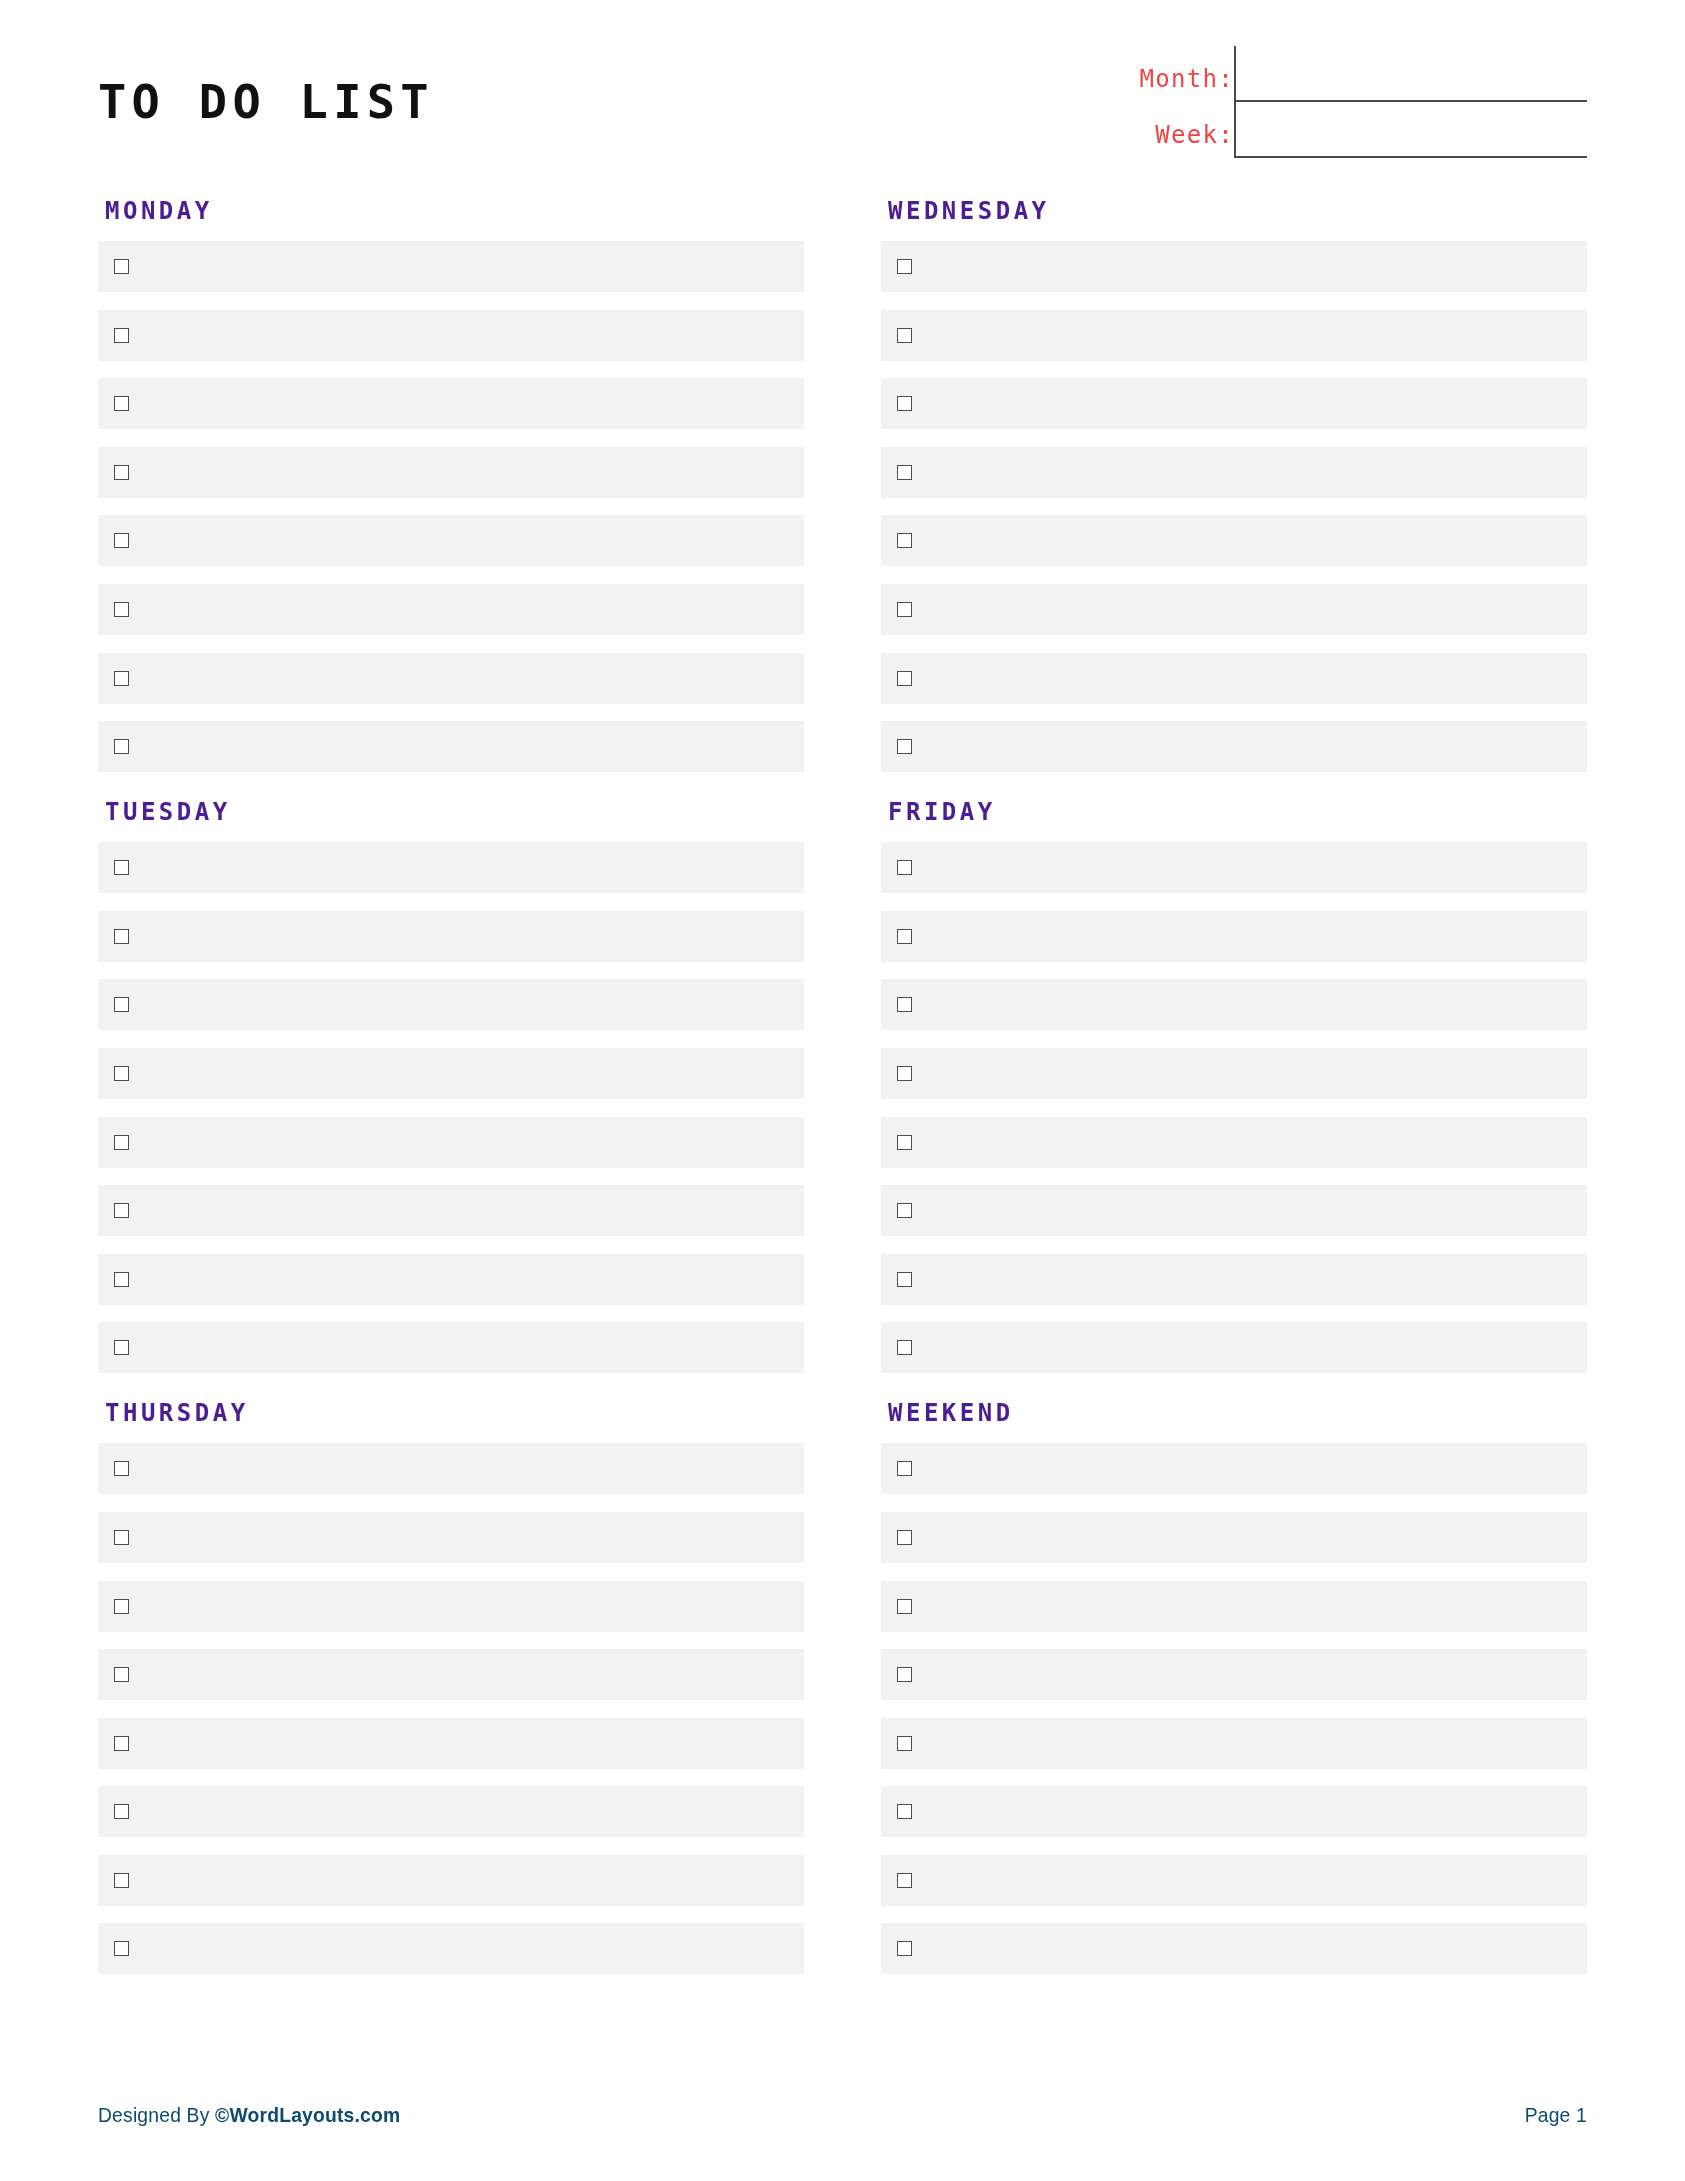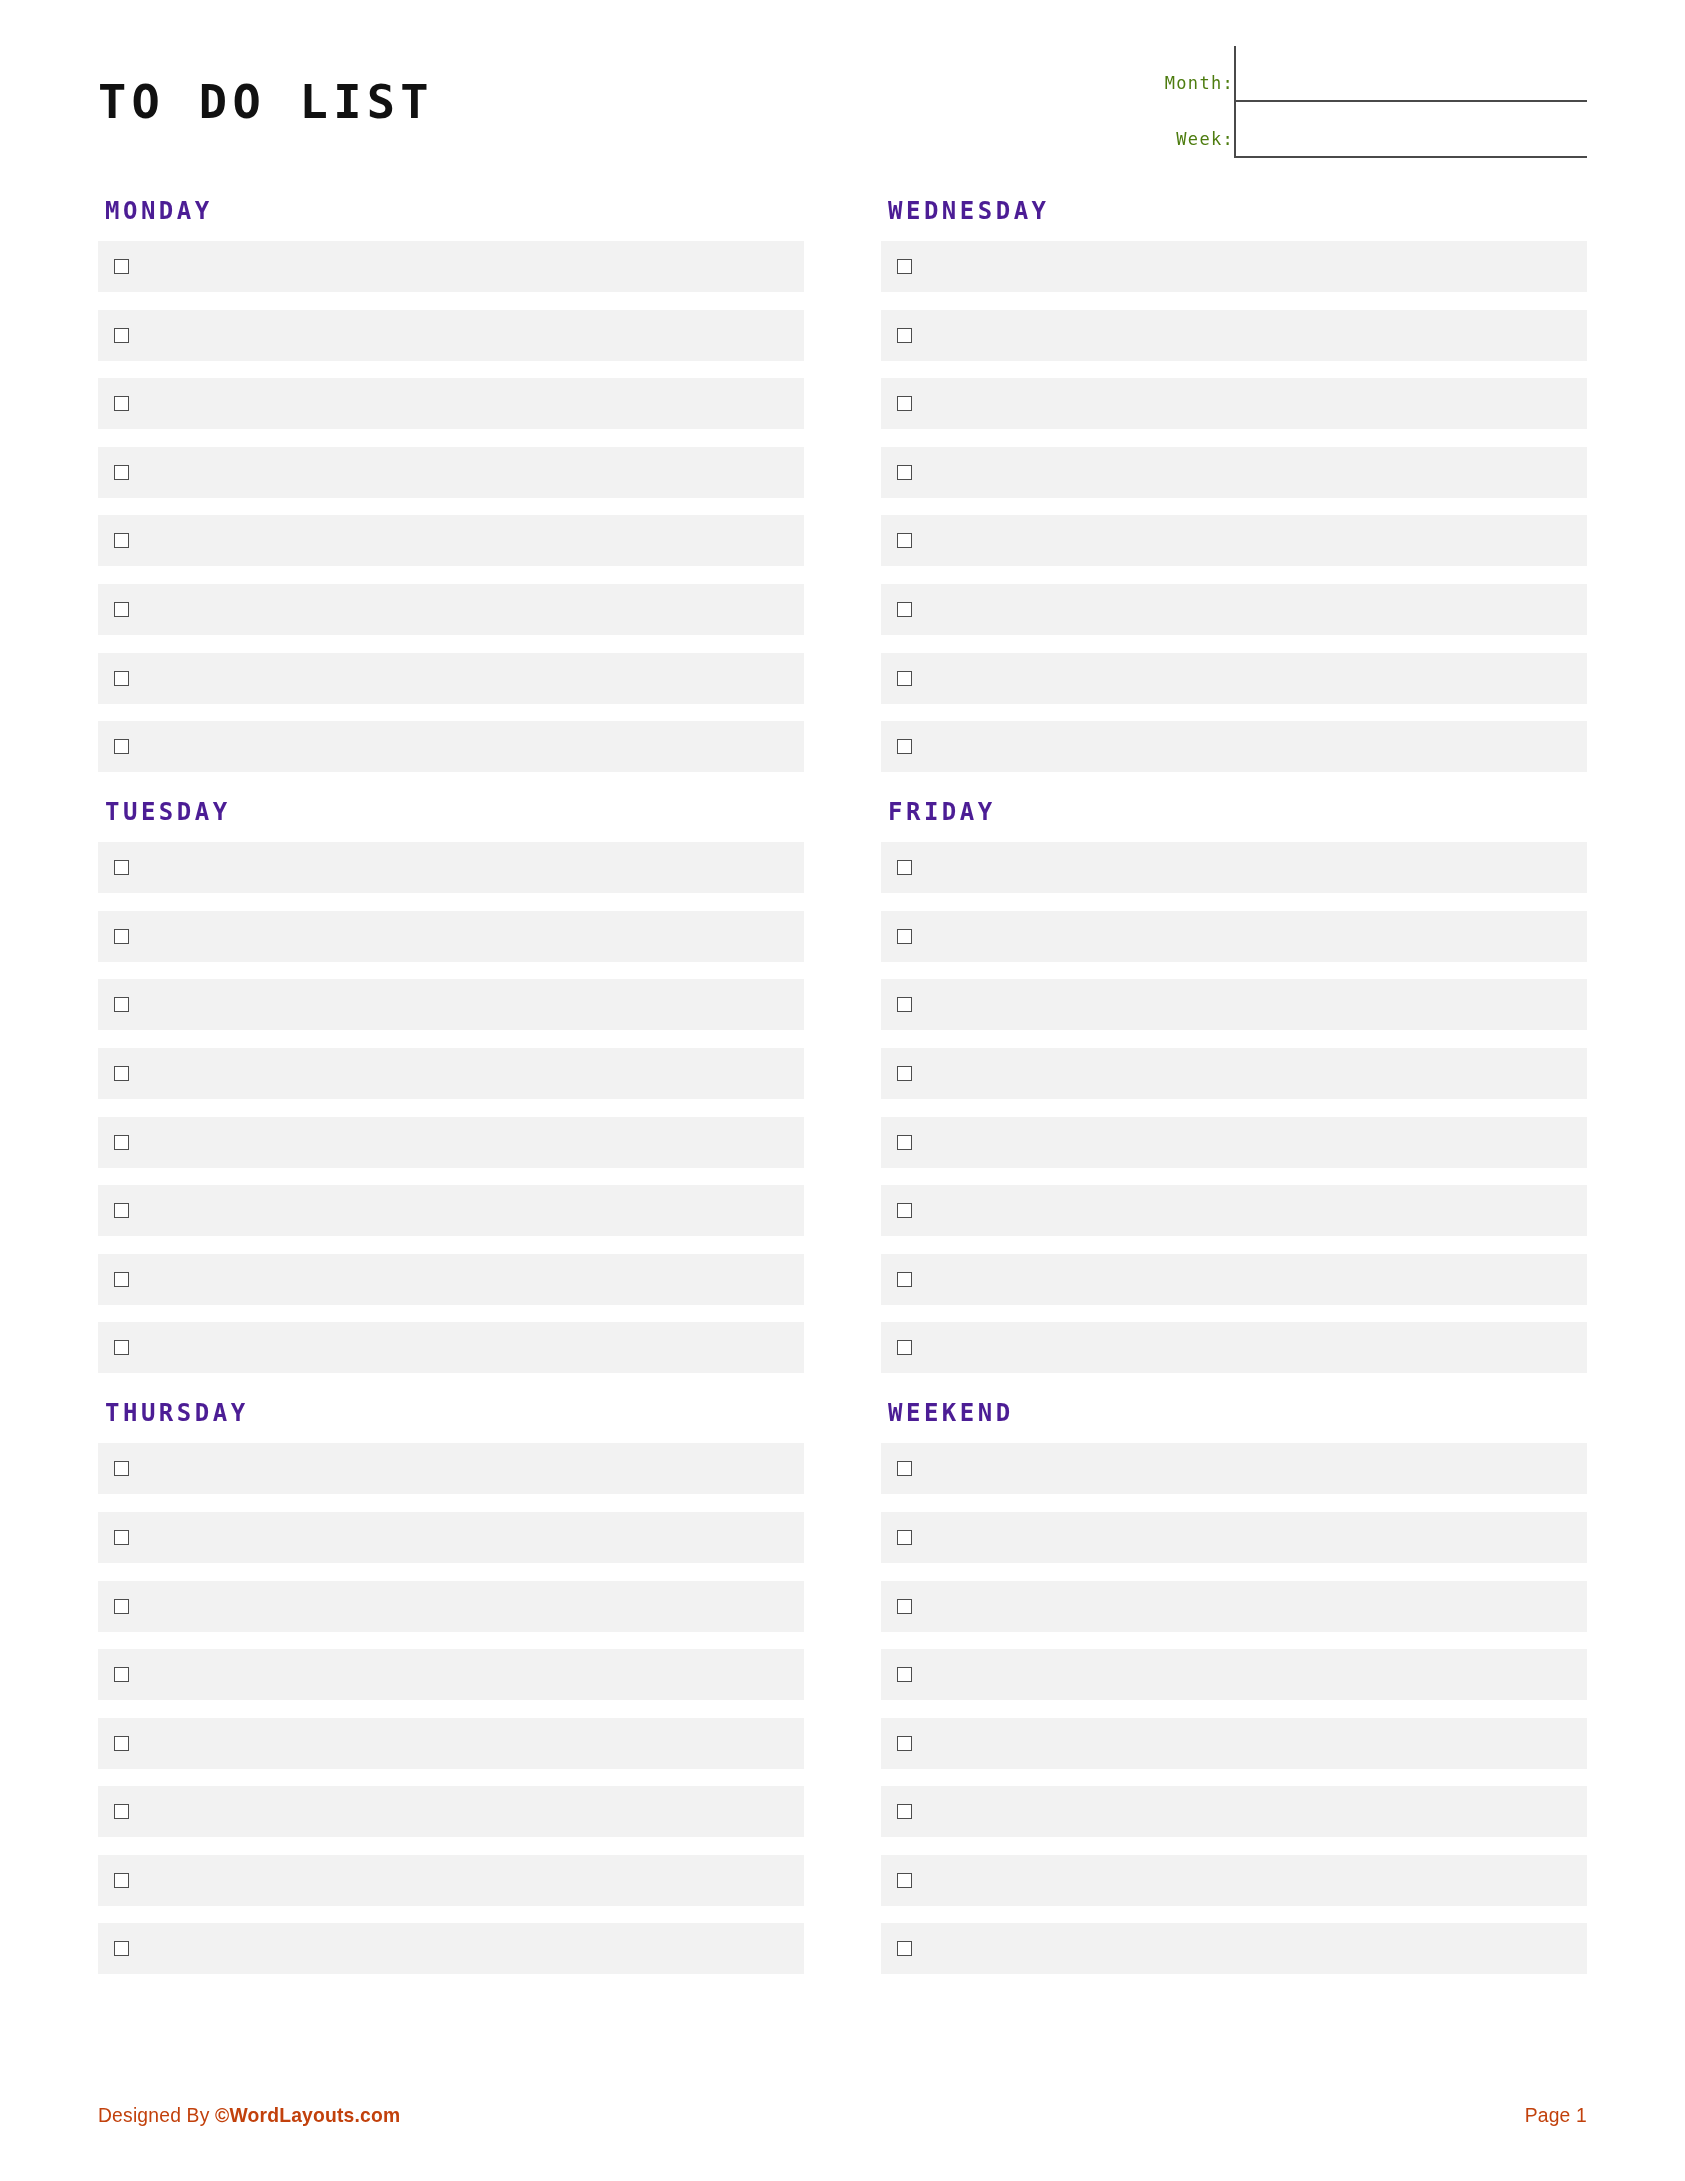"Month:" .field-label { color: #4d7c0f -> #ef4444; font-size: 17px -> 24px }
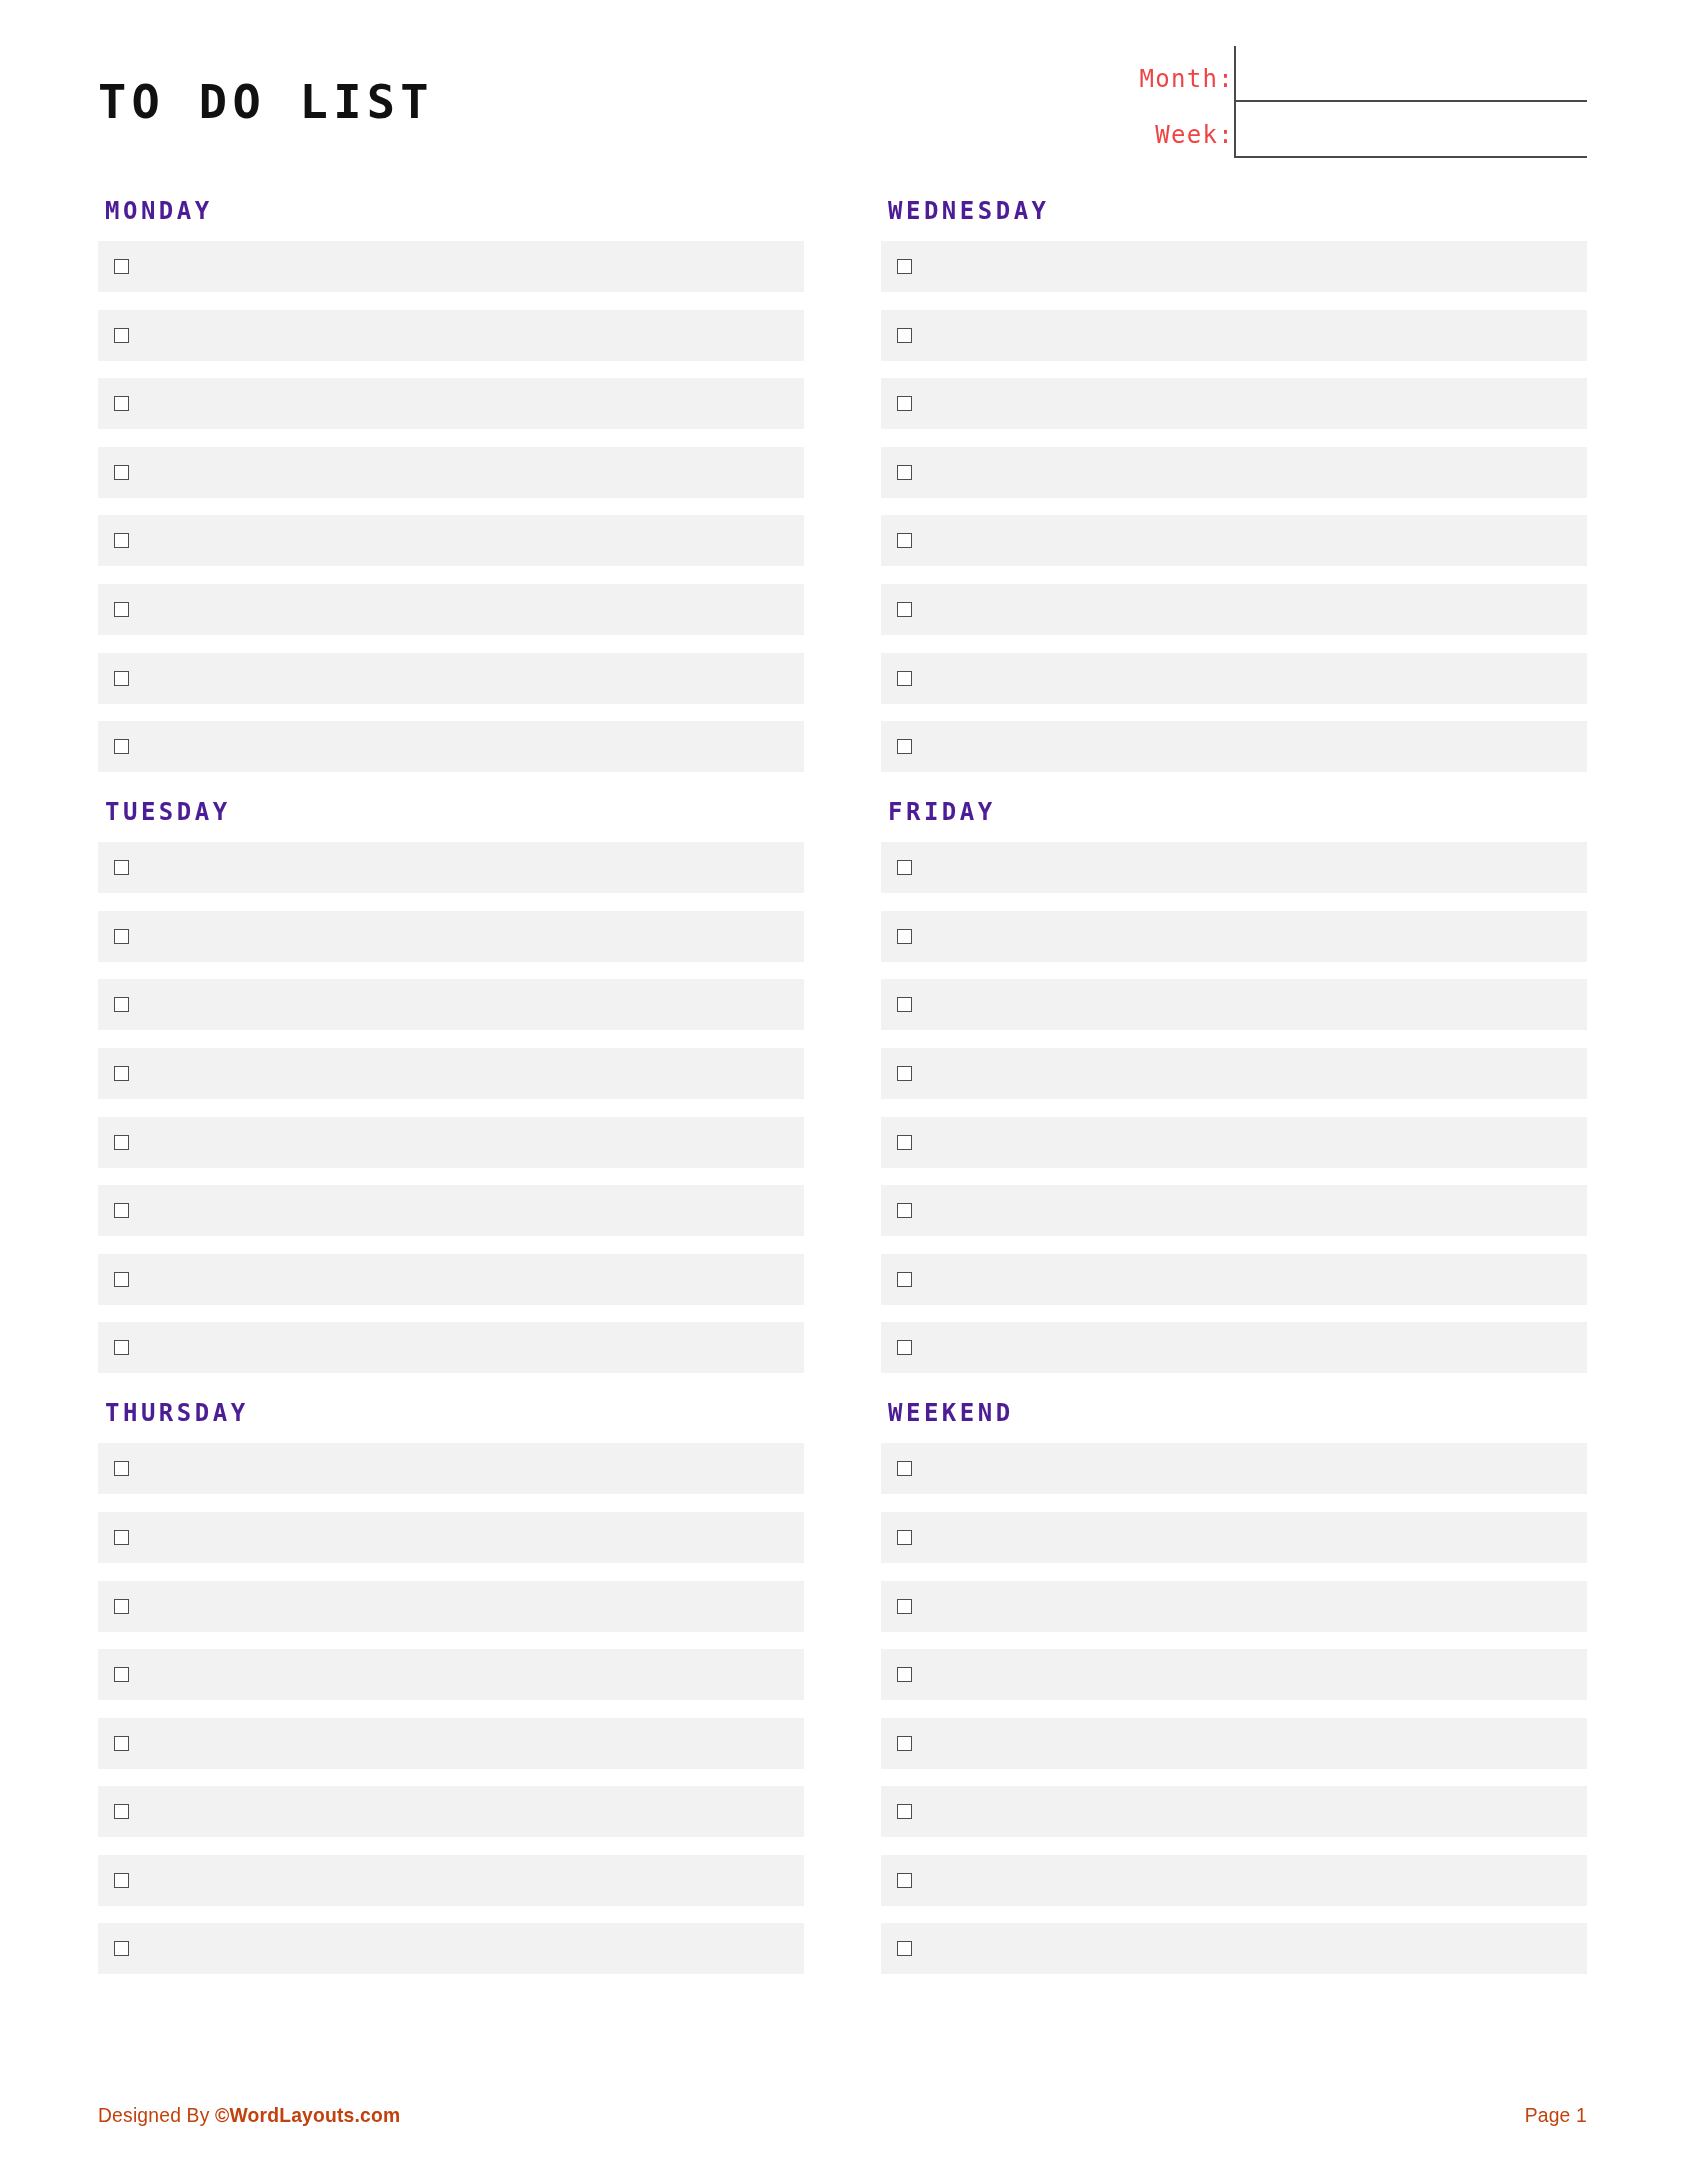"Designed By ©WordLayouts.com" .footer { color: #c2410c -> #0c4a6e }
